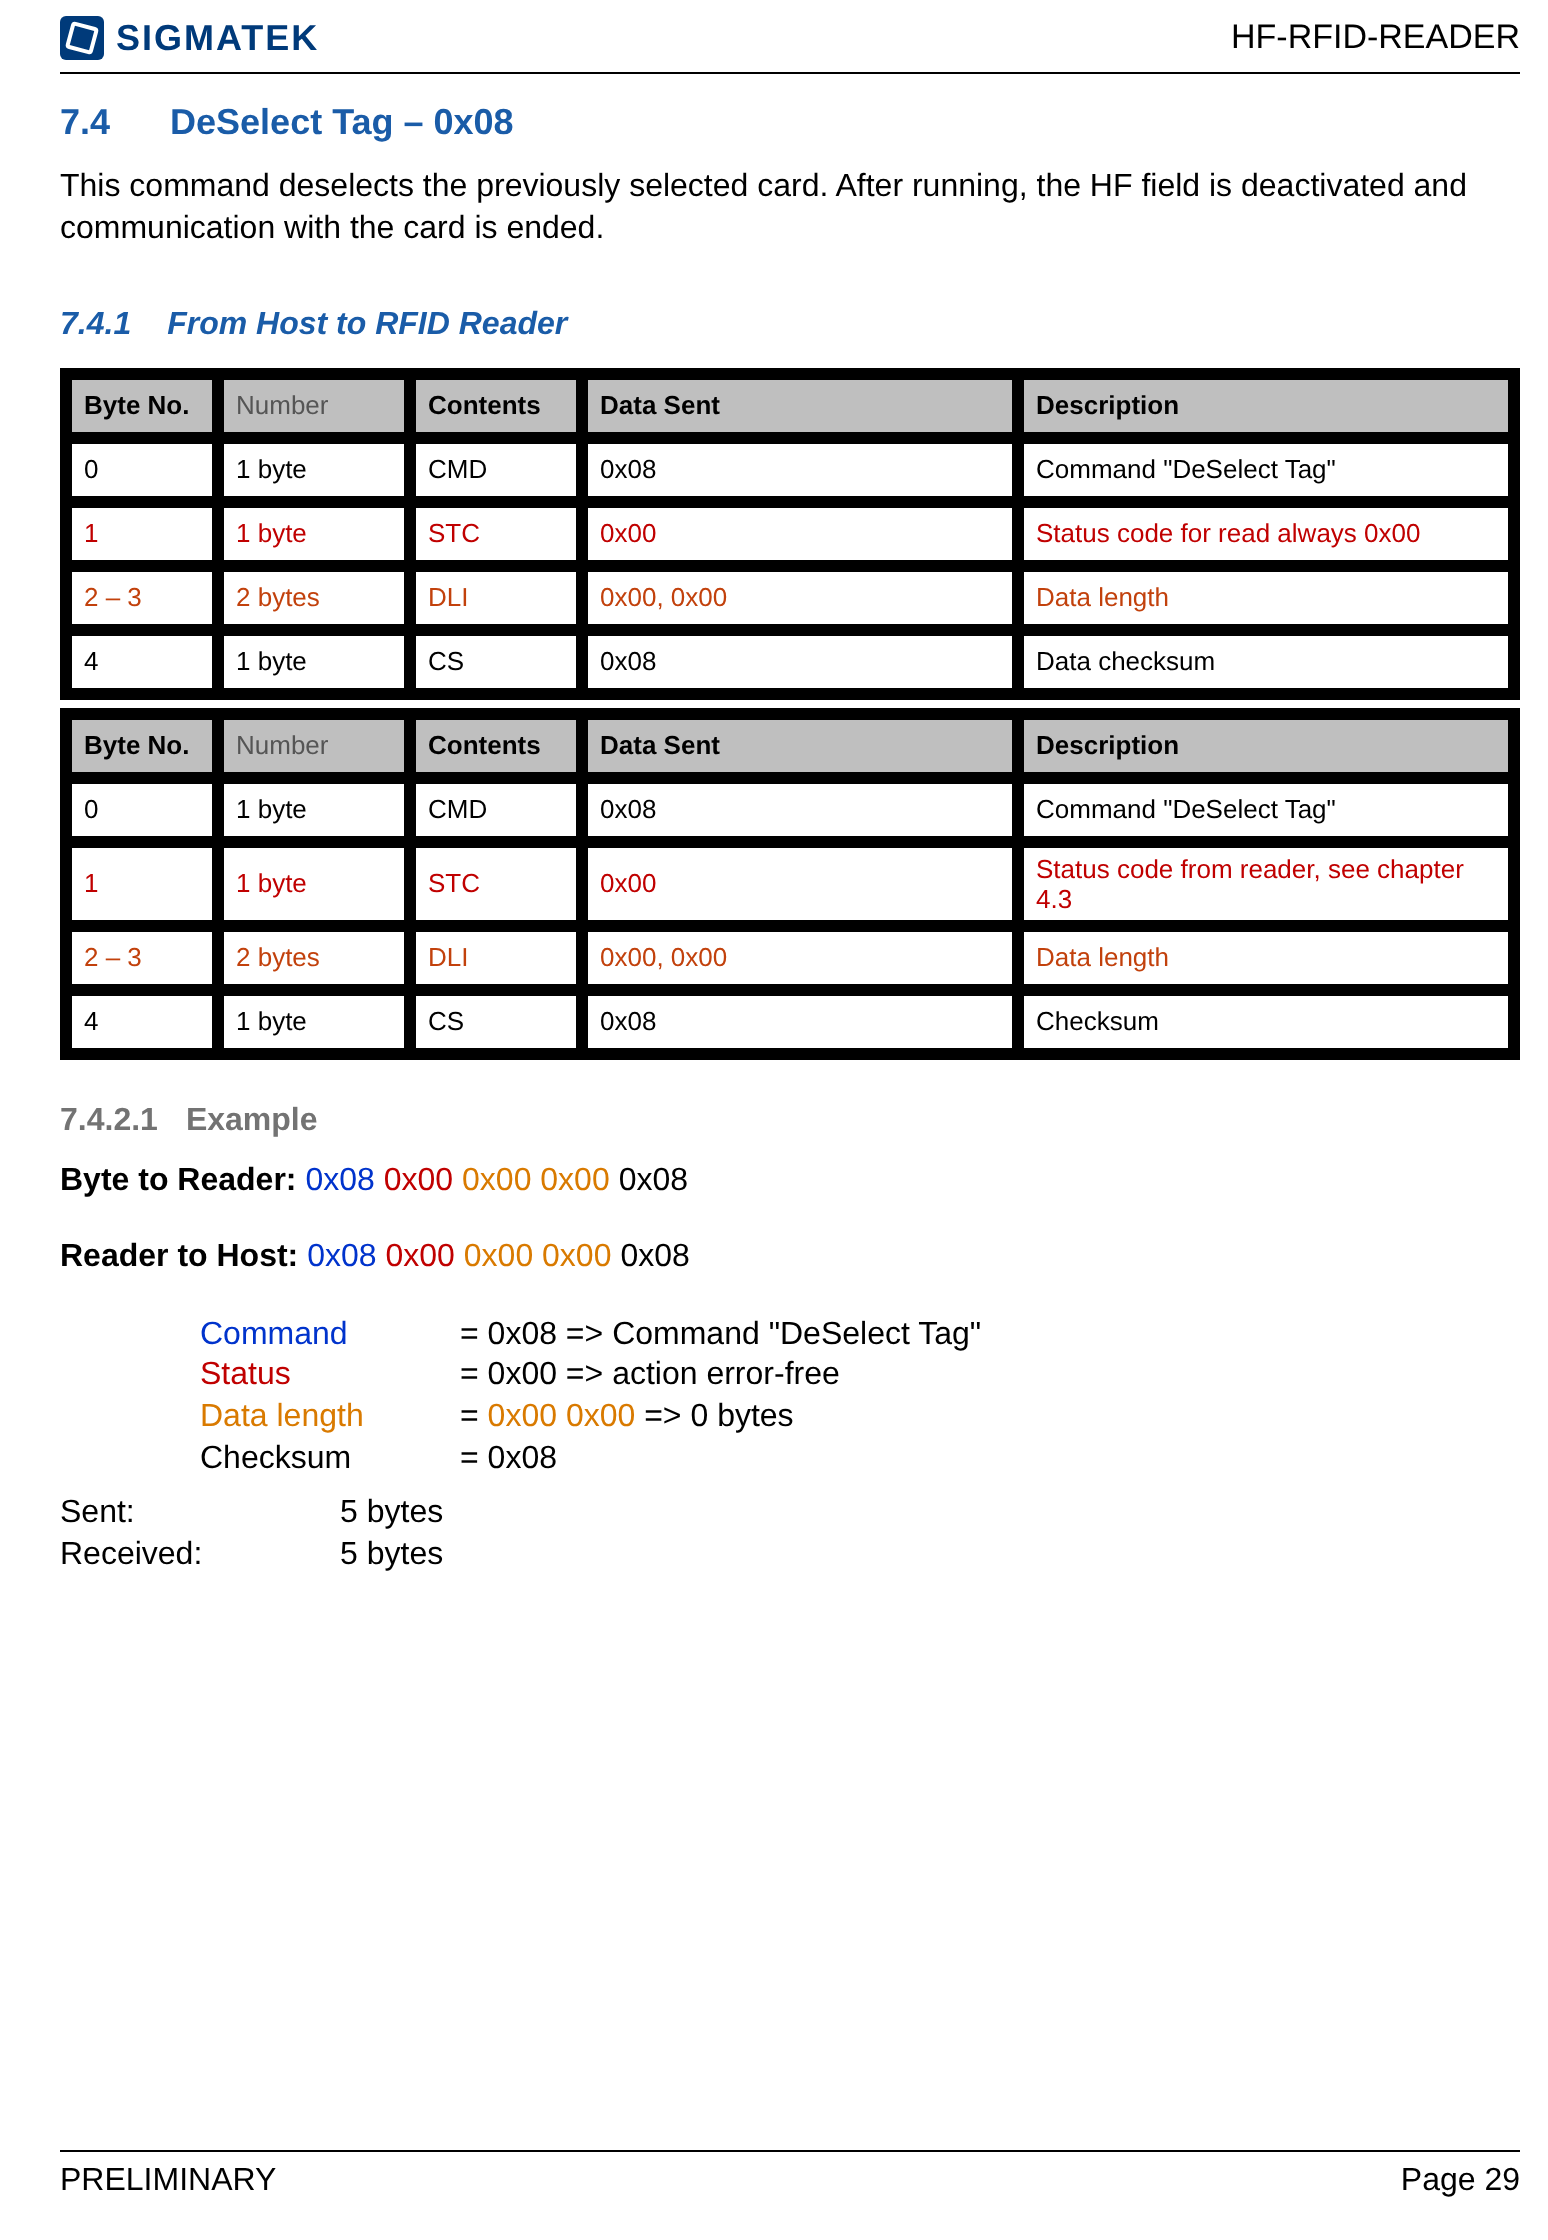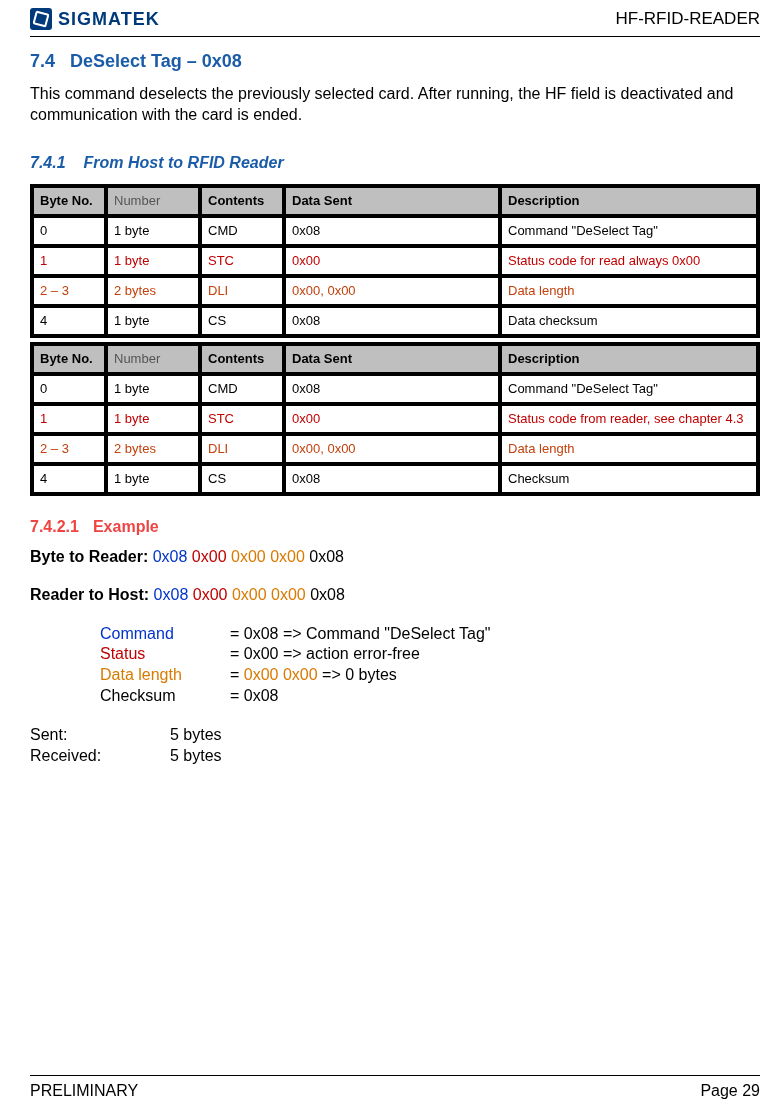"7.4" .h1 .num { margin-right: 15px -> 30px }
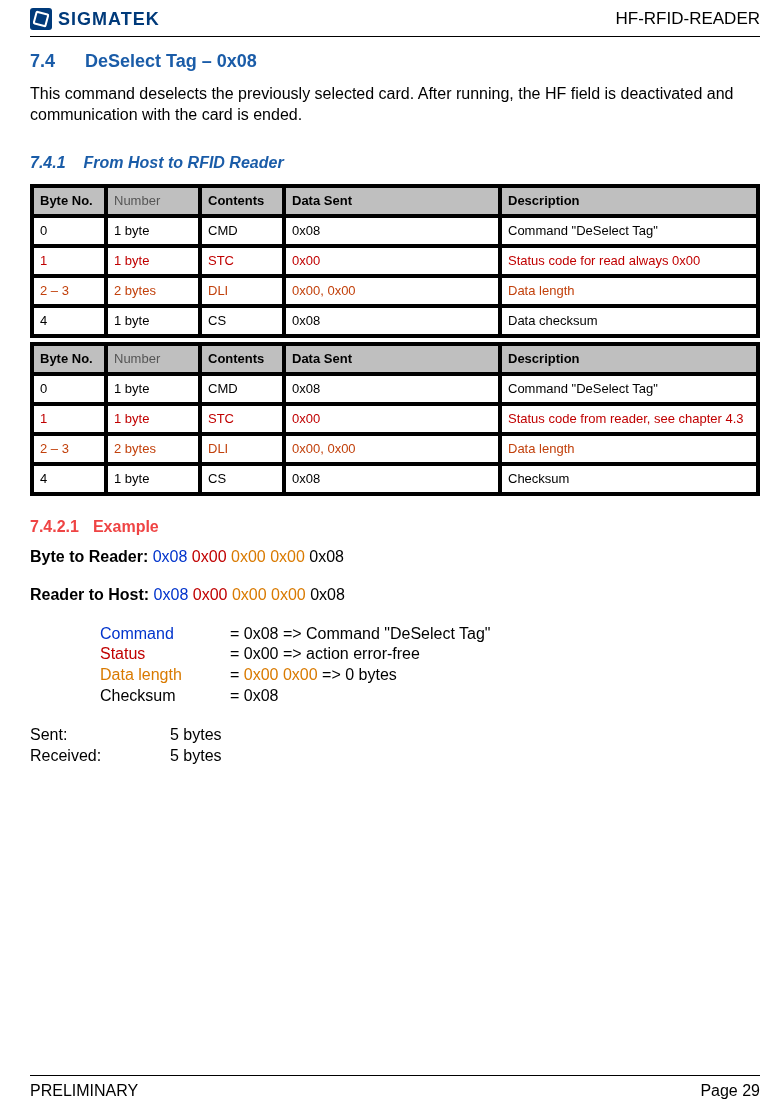"Byte No." table.data th, table.data td { border: 4px solid #000000 -> 6px solid #000000 }
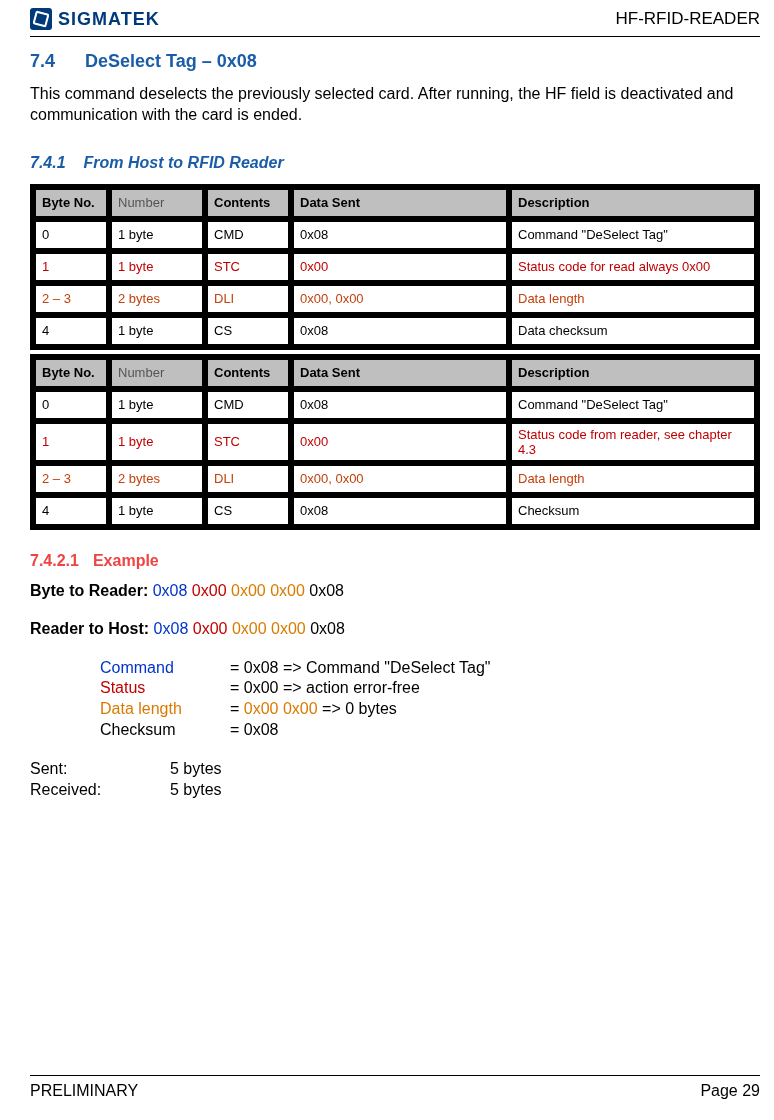"7.4.2.1 Example" .h3 { color: #ef4444 -> #737373 }
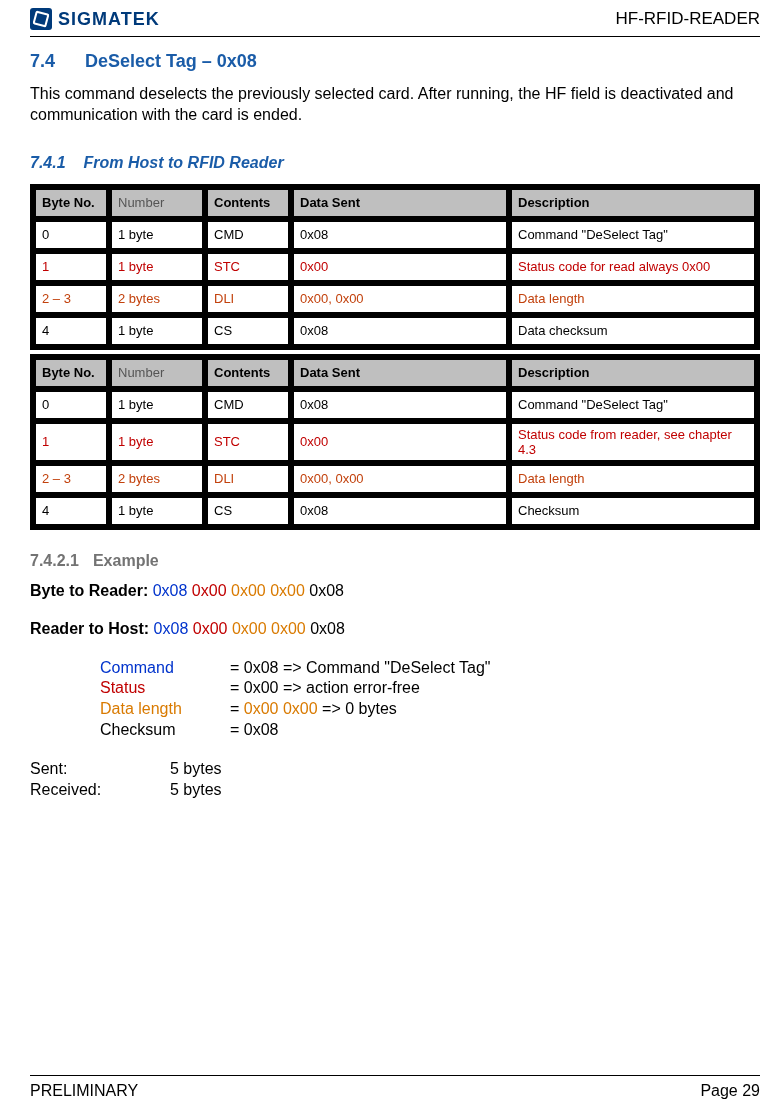"Sent:" .summary { margin-top: 18px -> 6px }
